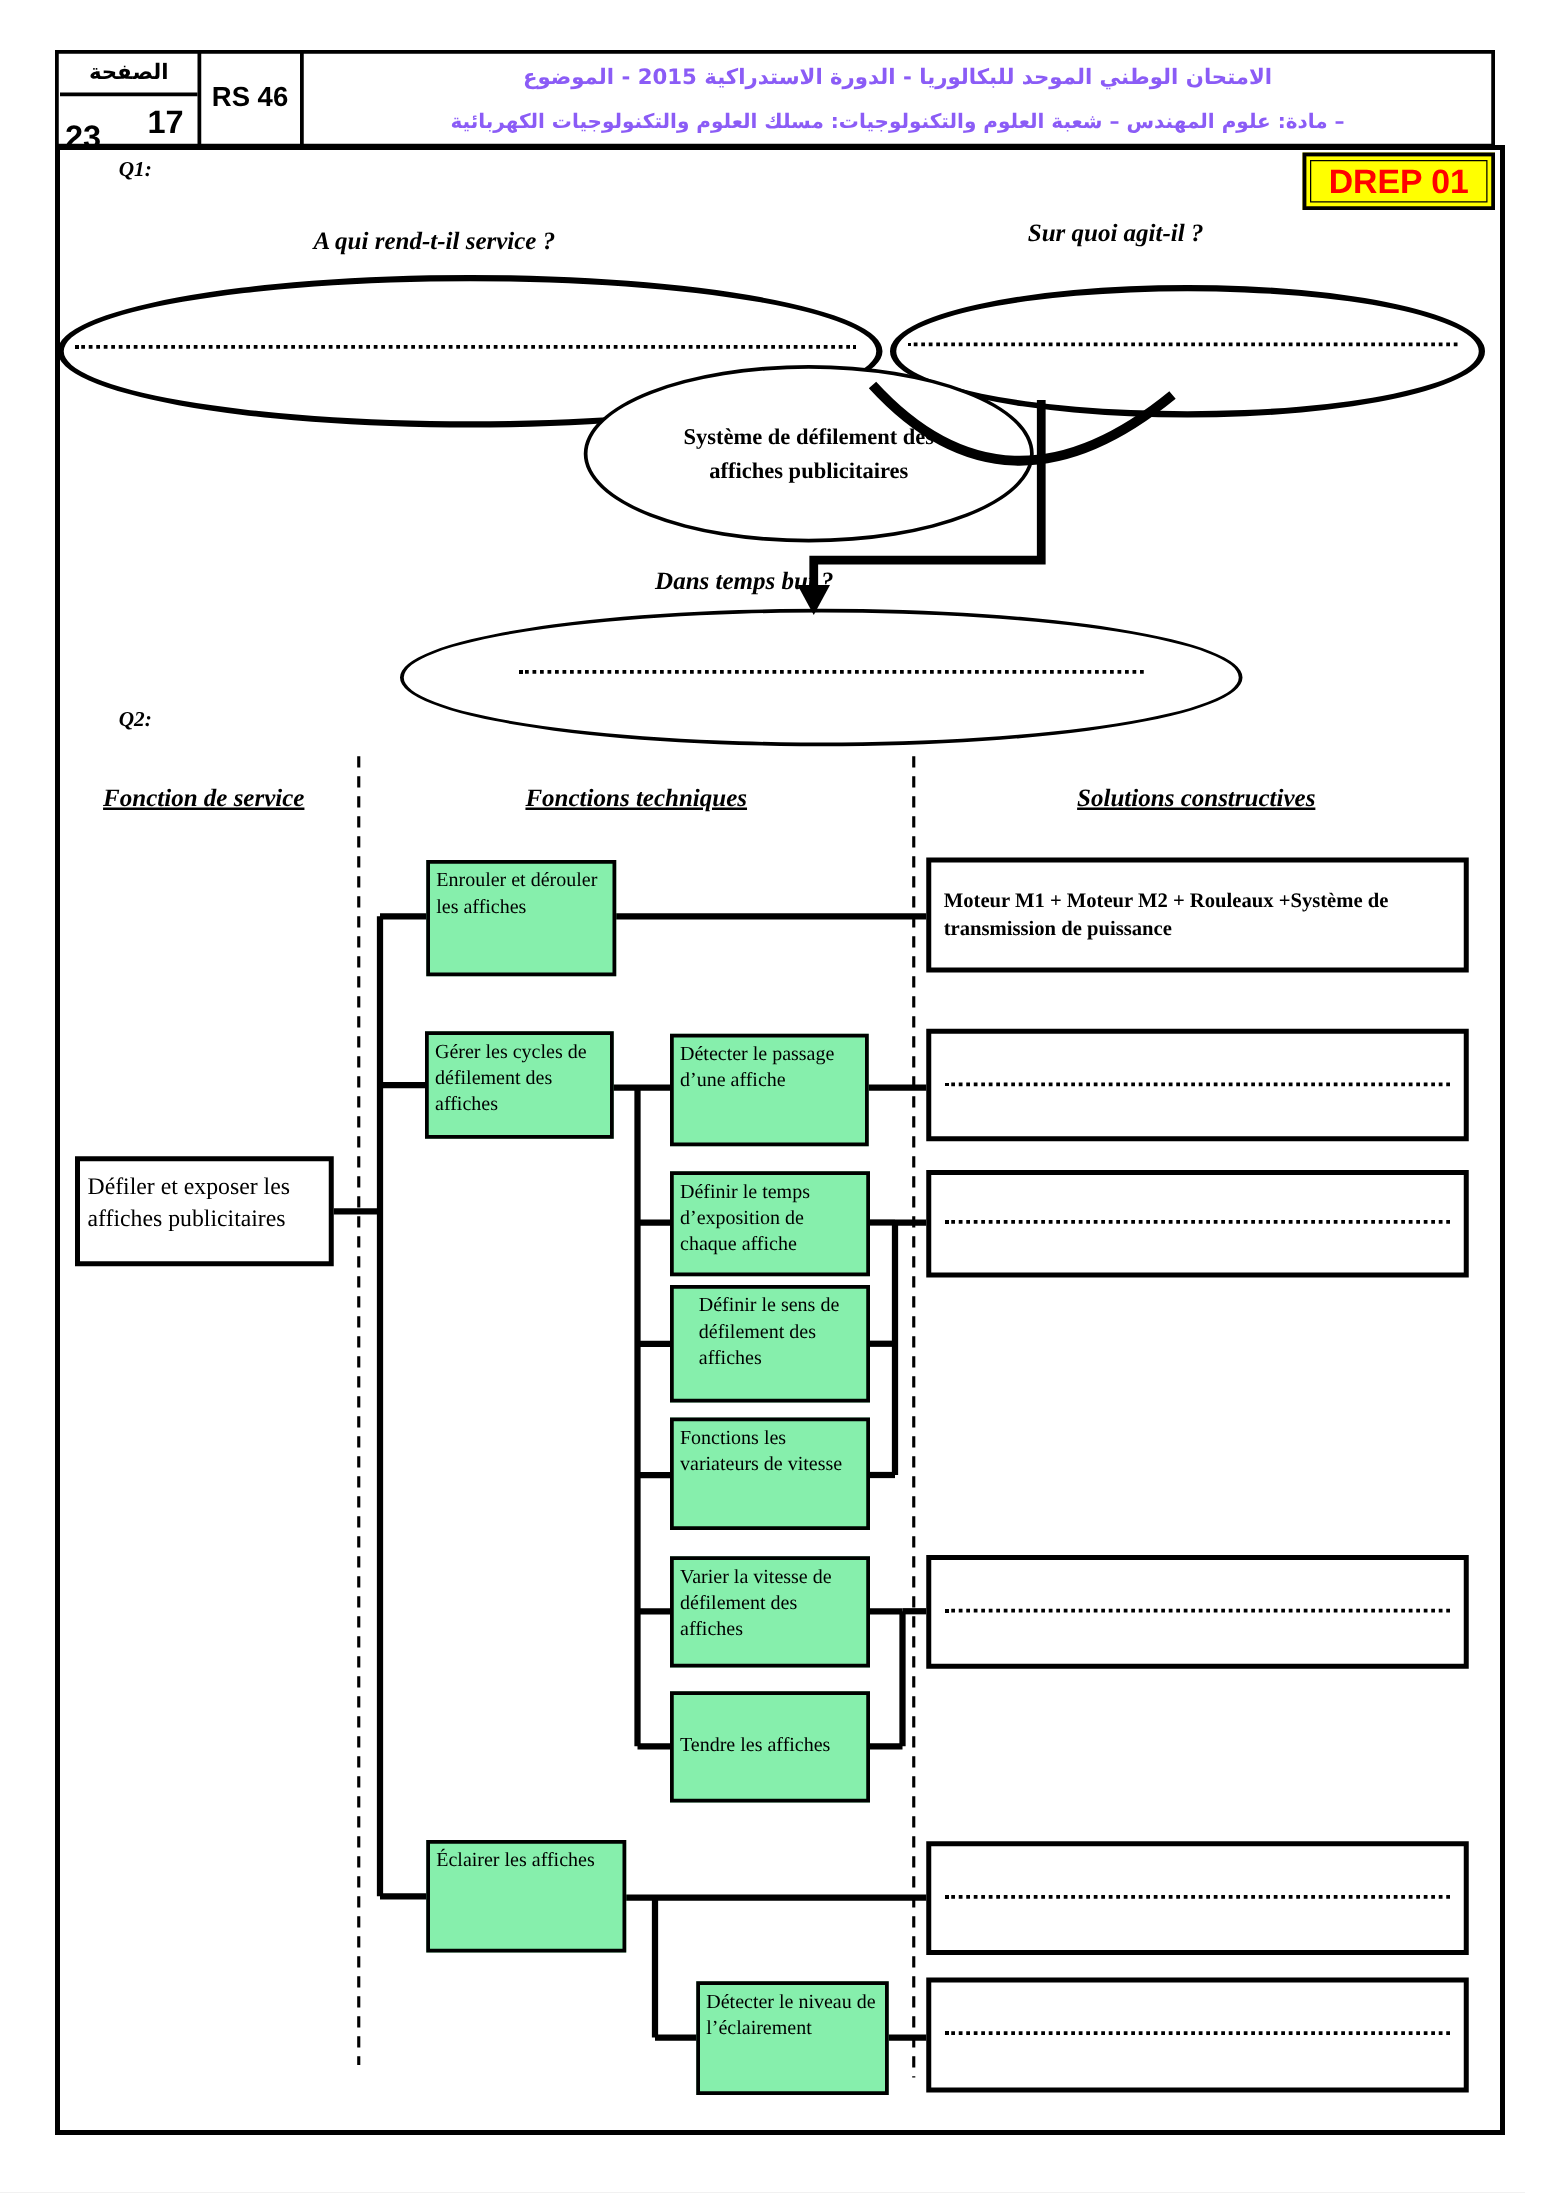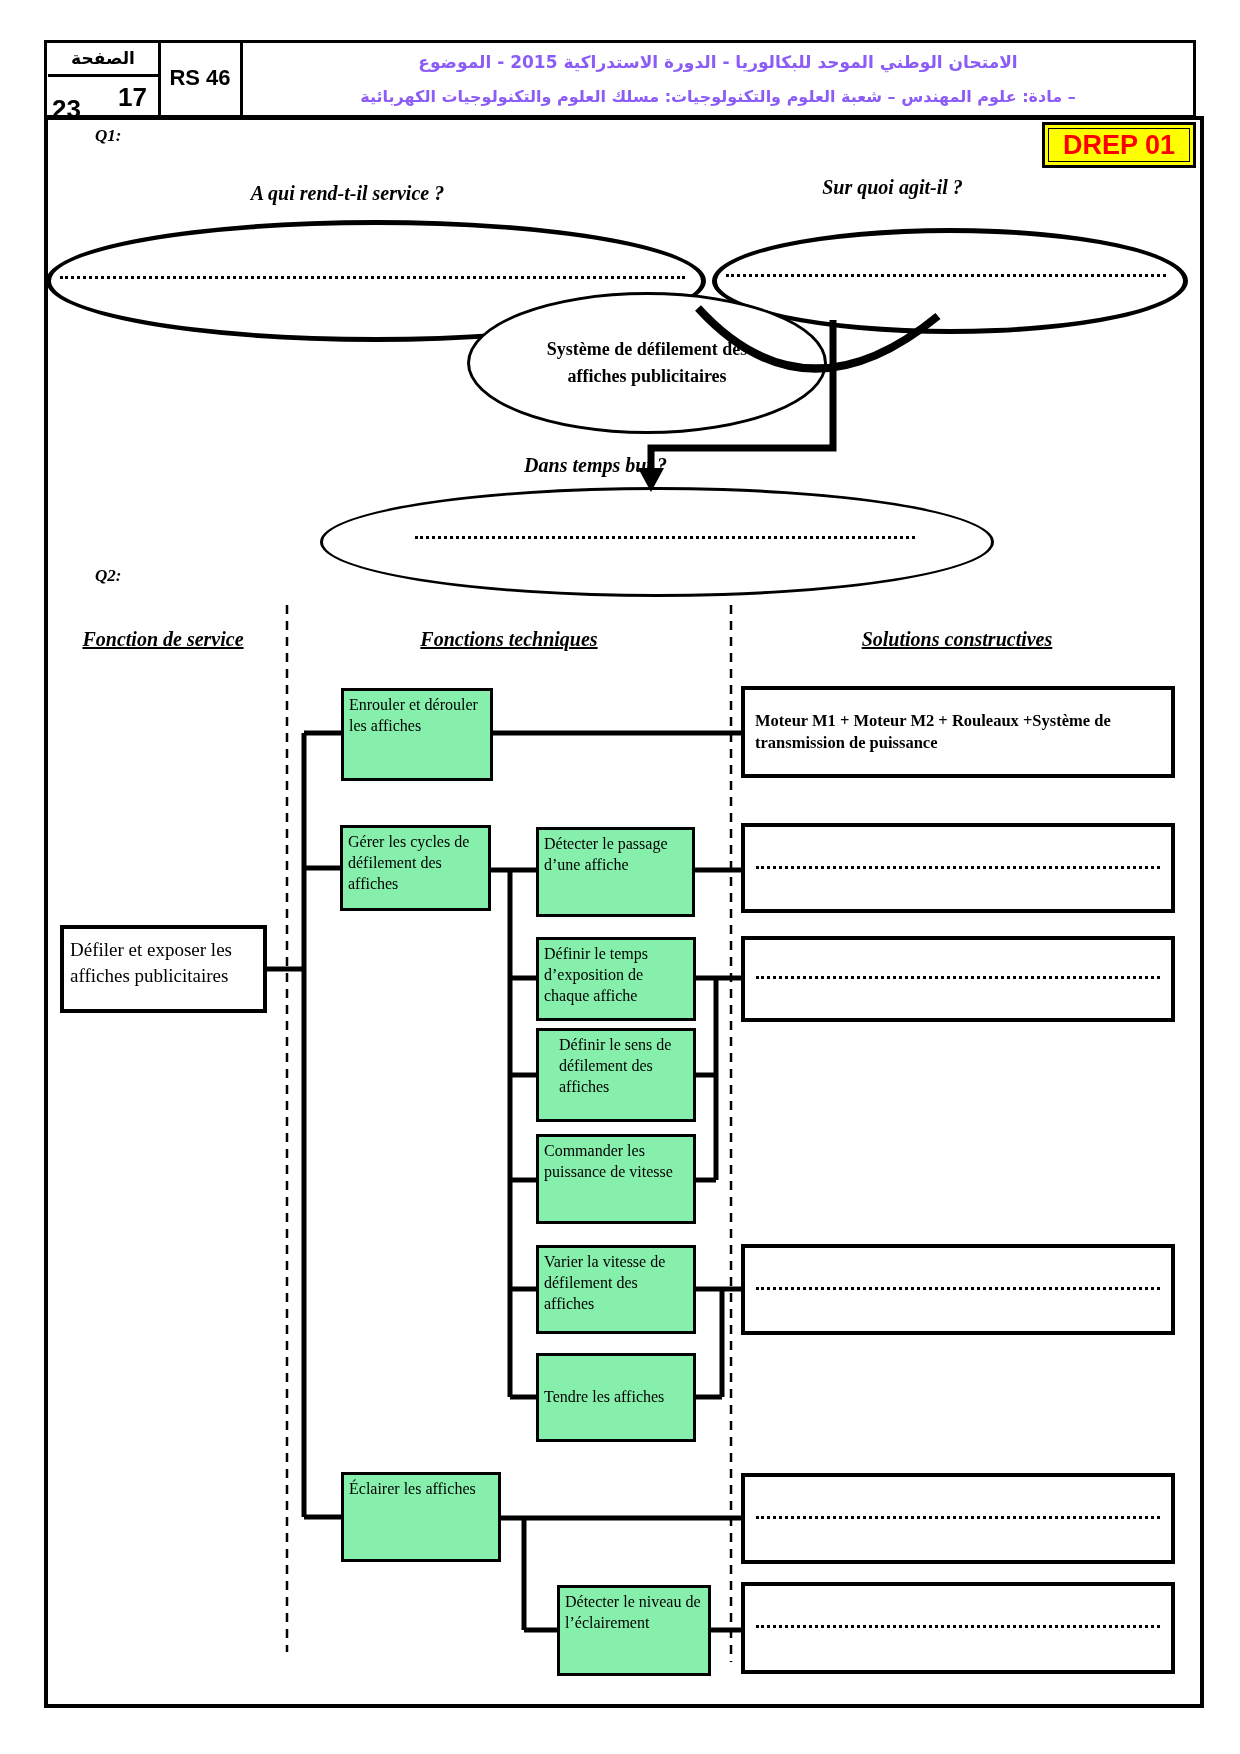"Commander les puissance de vitesse" div.fbox { text: Commander les puissance -> Fonctions les variateurs }
